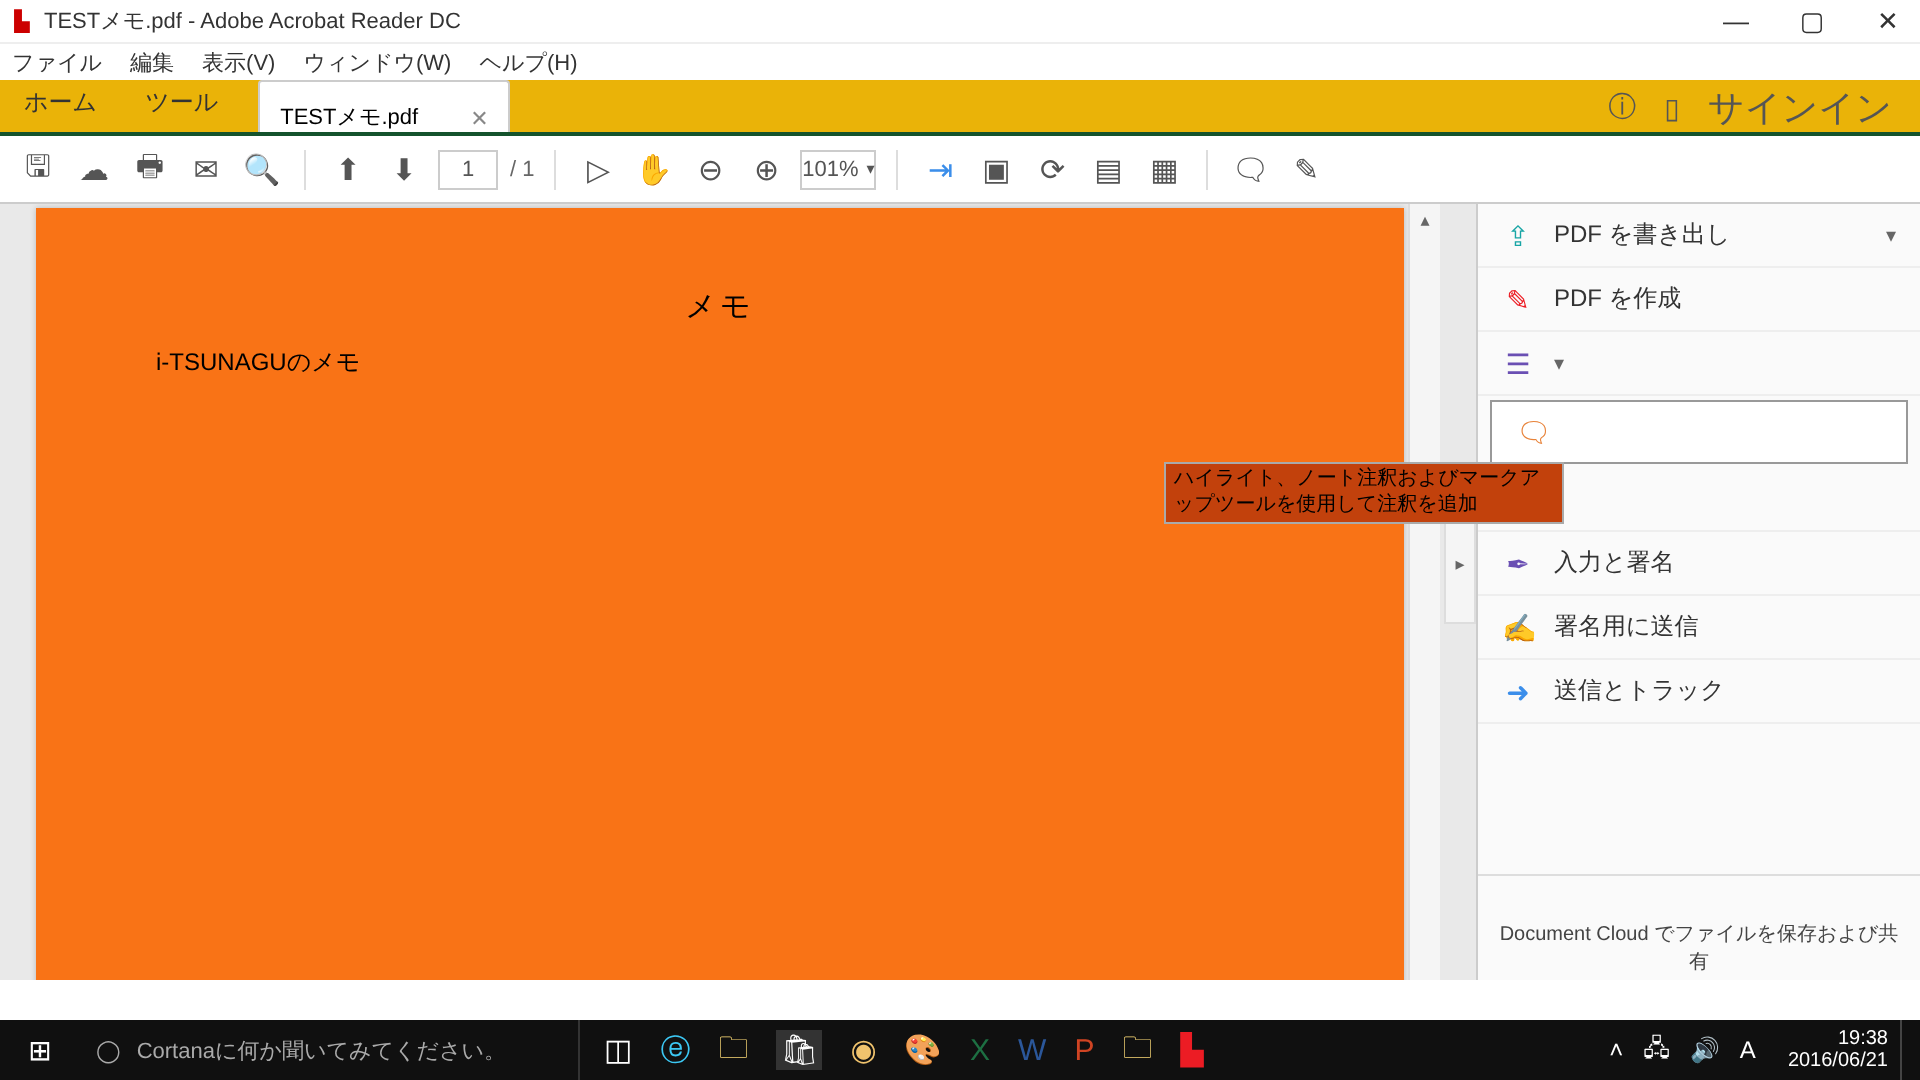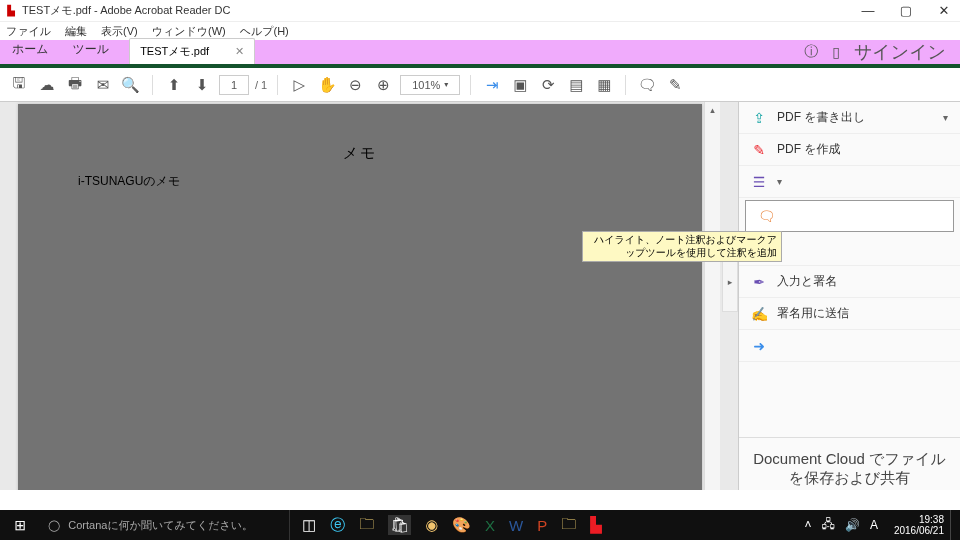"ホーム" .tabbar { background: #f0abfc -> #eab308; border-bottom: 4px solid #14532d -> 2px solid #14532d }
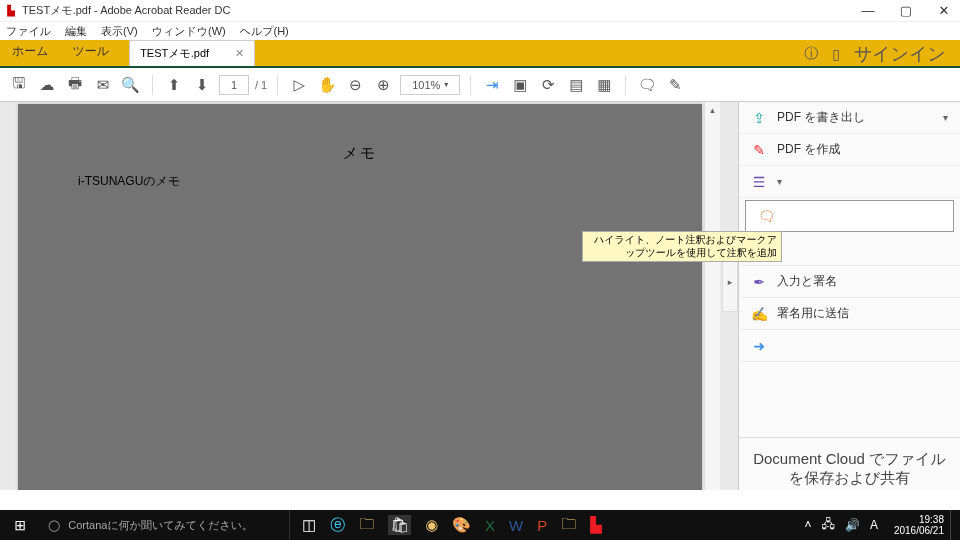"TESTメモ.pdf" .tabbar .doc-tab { align-items: center -> flex-end }
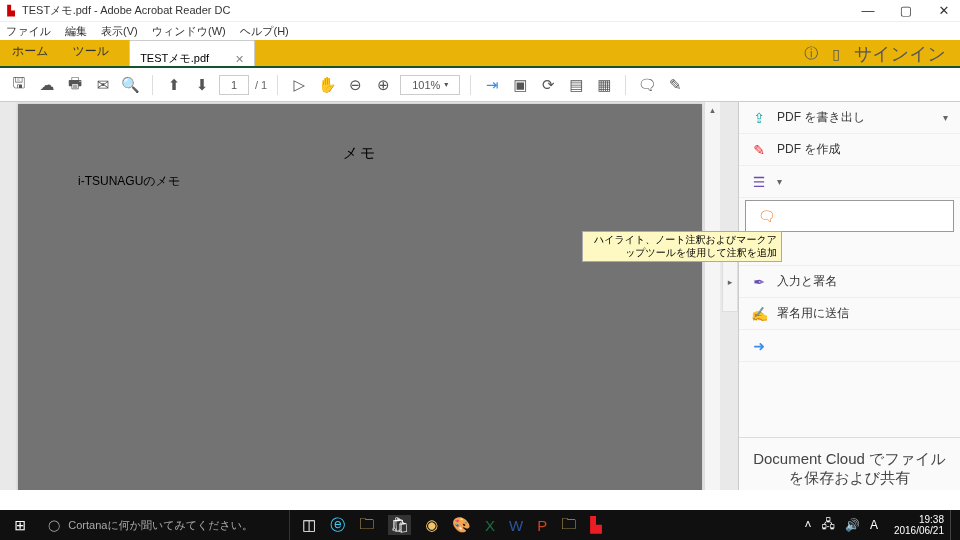"101%" .toolbar .zoom-box { width: 60px -> 38px }
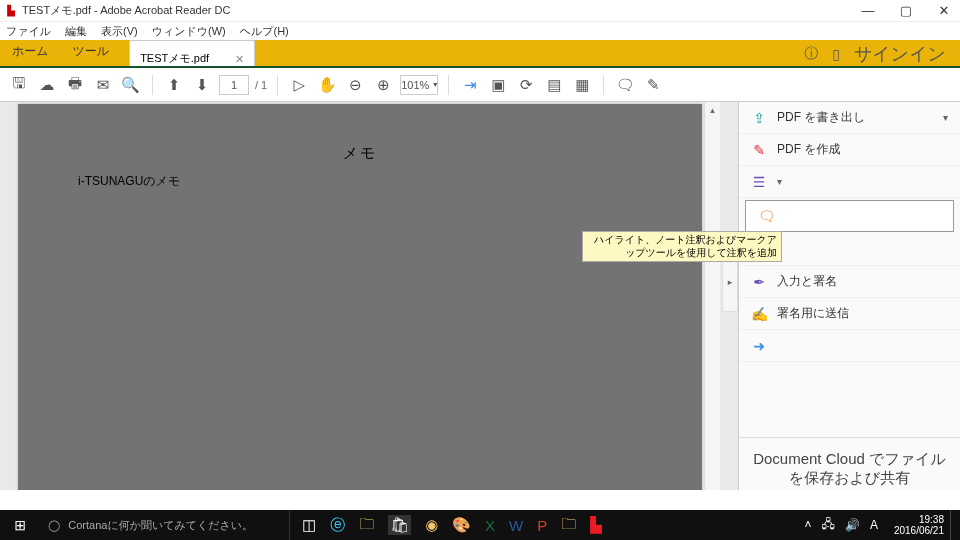"メモ" .doc-page { background: #737373 -> #f97316 }
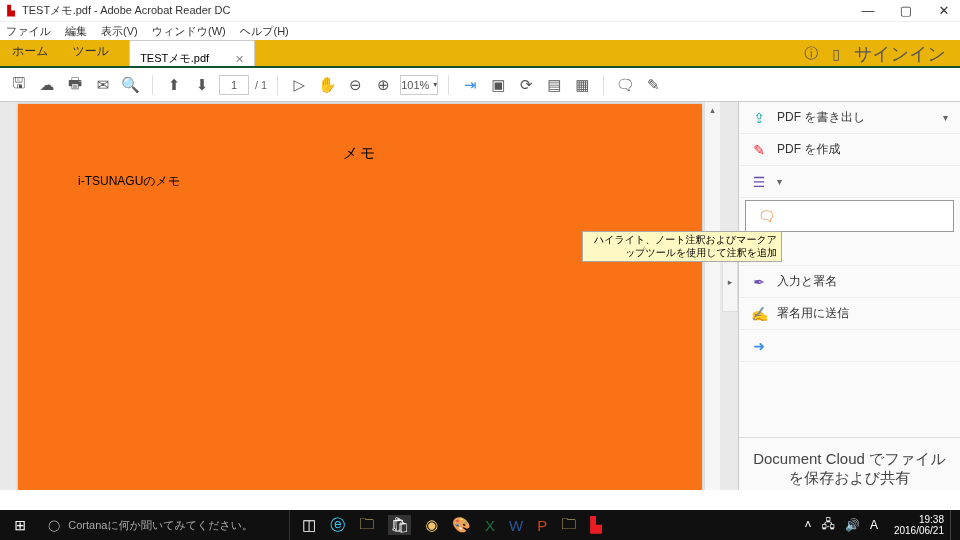"ハイライト、ノート注釈およびマークアップツールを使用して注釈を追加" .tooltip { background: #fef9c3 -> #c2410c; text-align: right -> none }
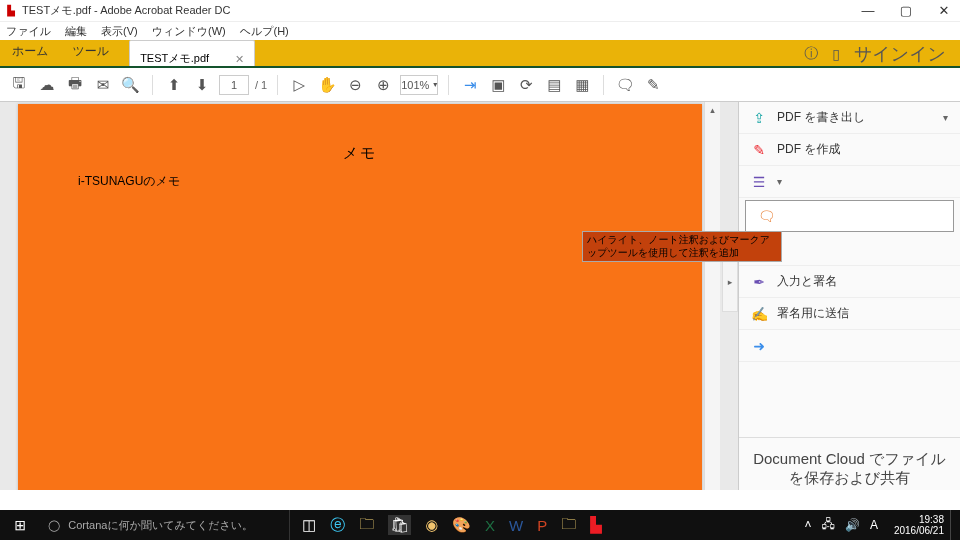"送信とトラック" span.label { html: none -> <span>送信とトラック</span> }
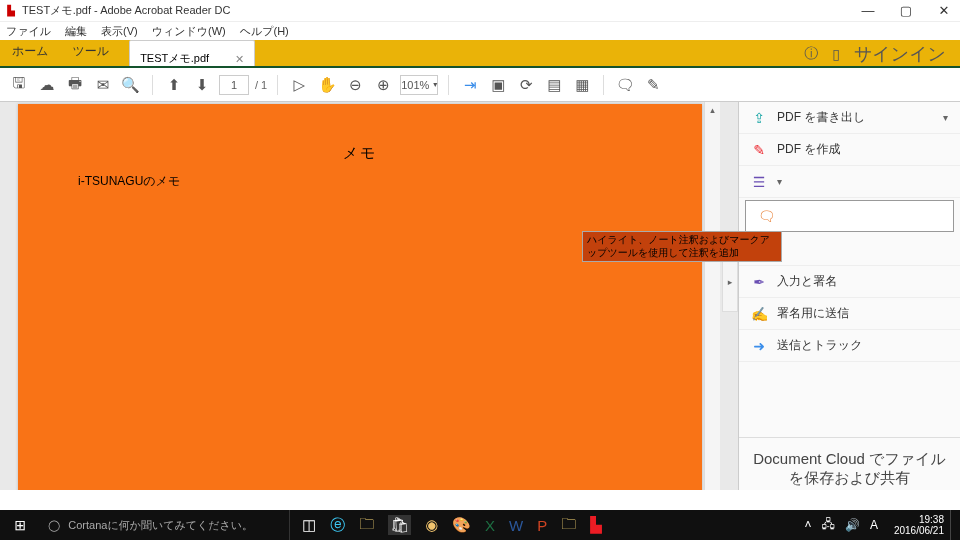"Document Cloud でファイルを保存および共有" .right-pane .footer-msg { font-size: 15px -> 10px; padding: 12px 8px 2px -> 22px 8px 2px }
